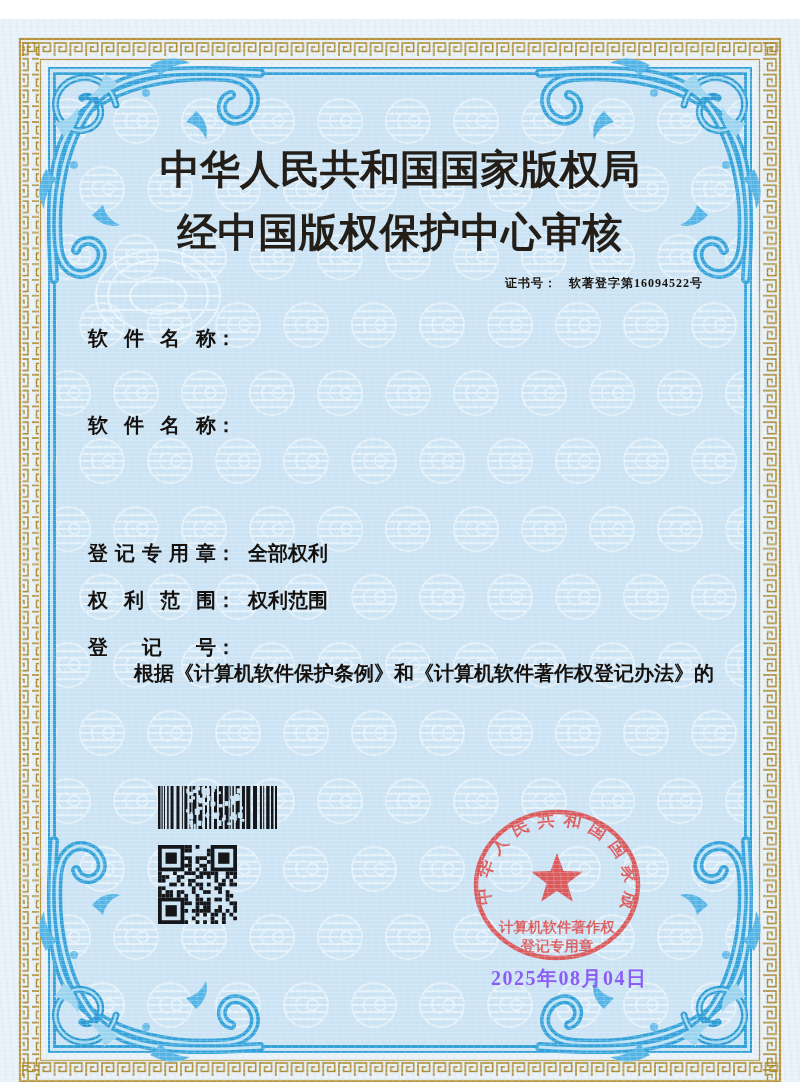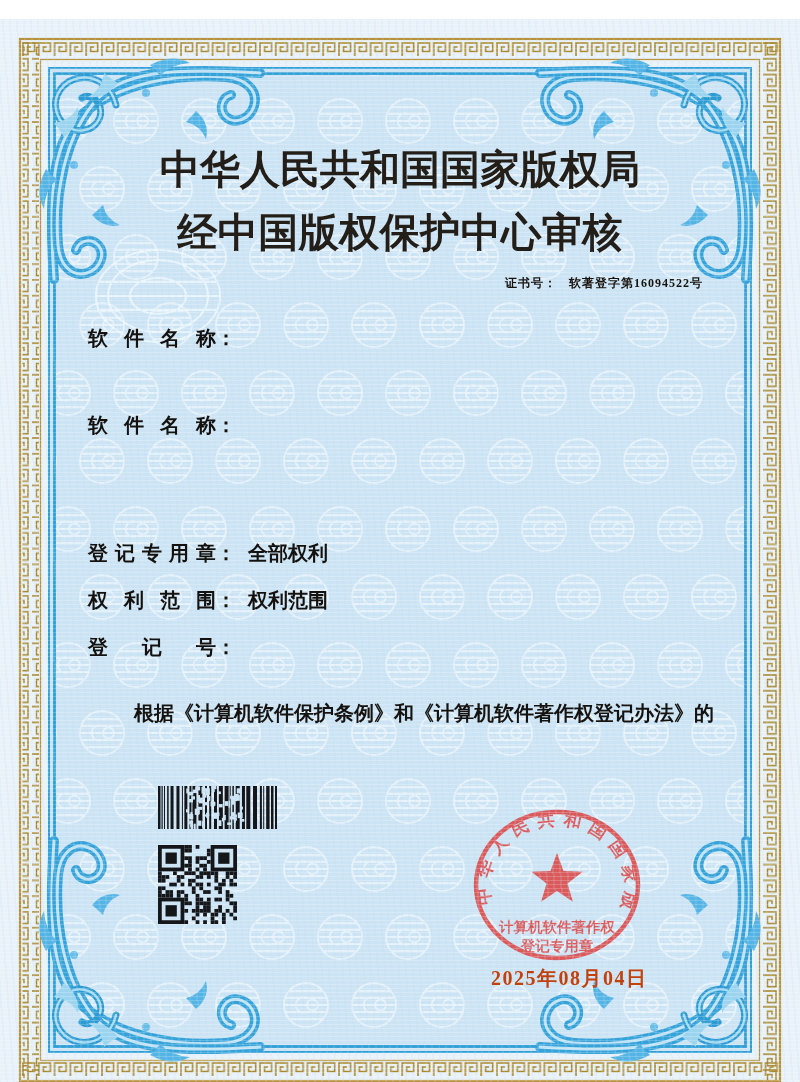"根据《计算机软件保护条例》和《计算机软件著作权登记办法》的" .statement { top: 668px -> 628px }
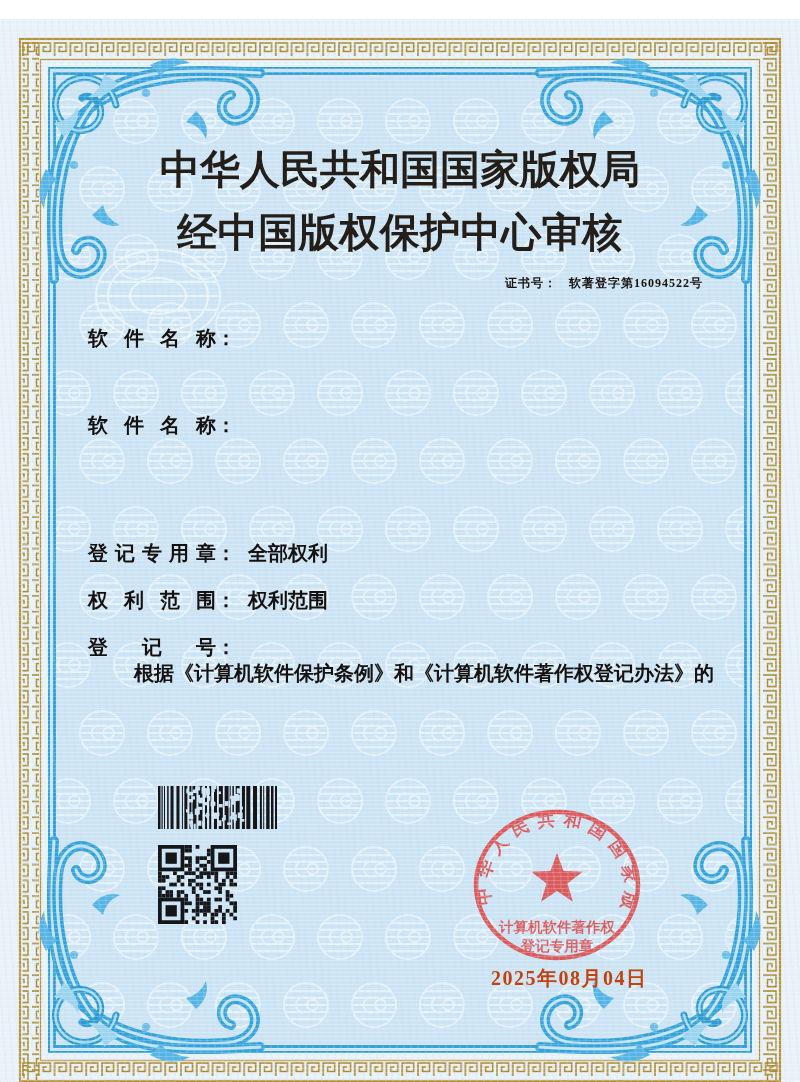"2025年08月04日" .issue-date { color: #c2410c -> #8b5cf6 }
